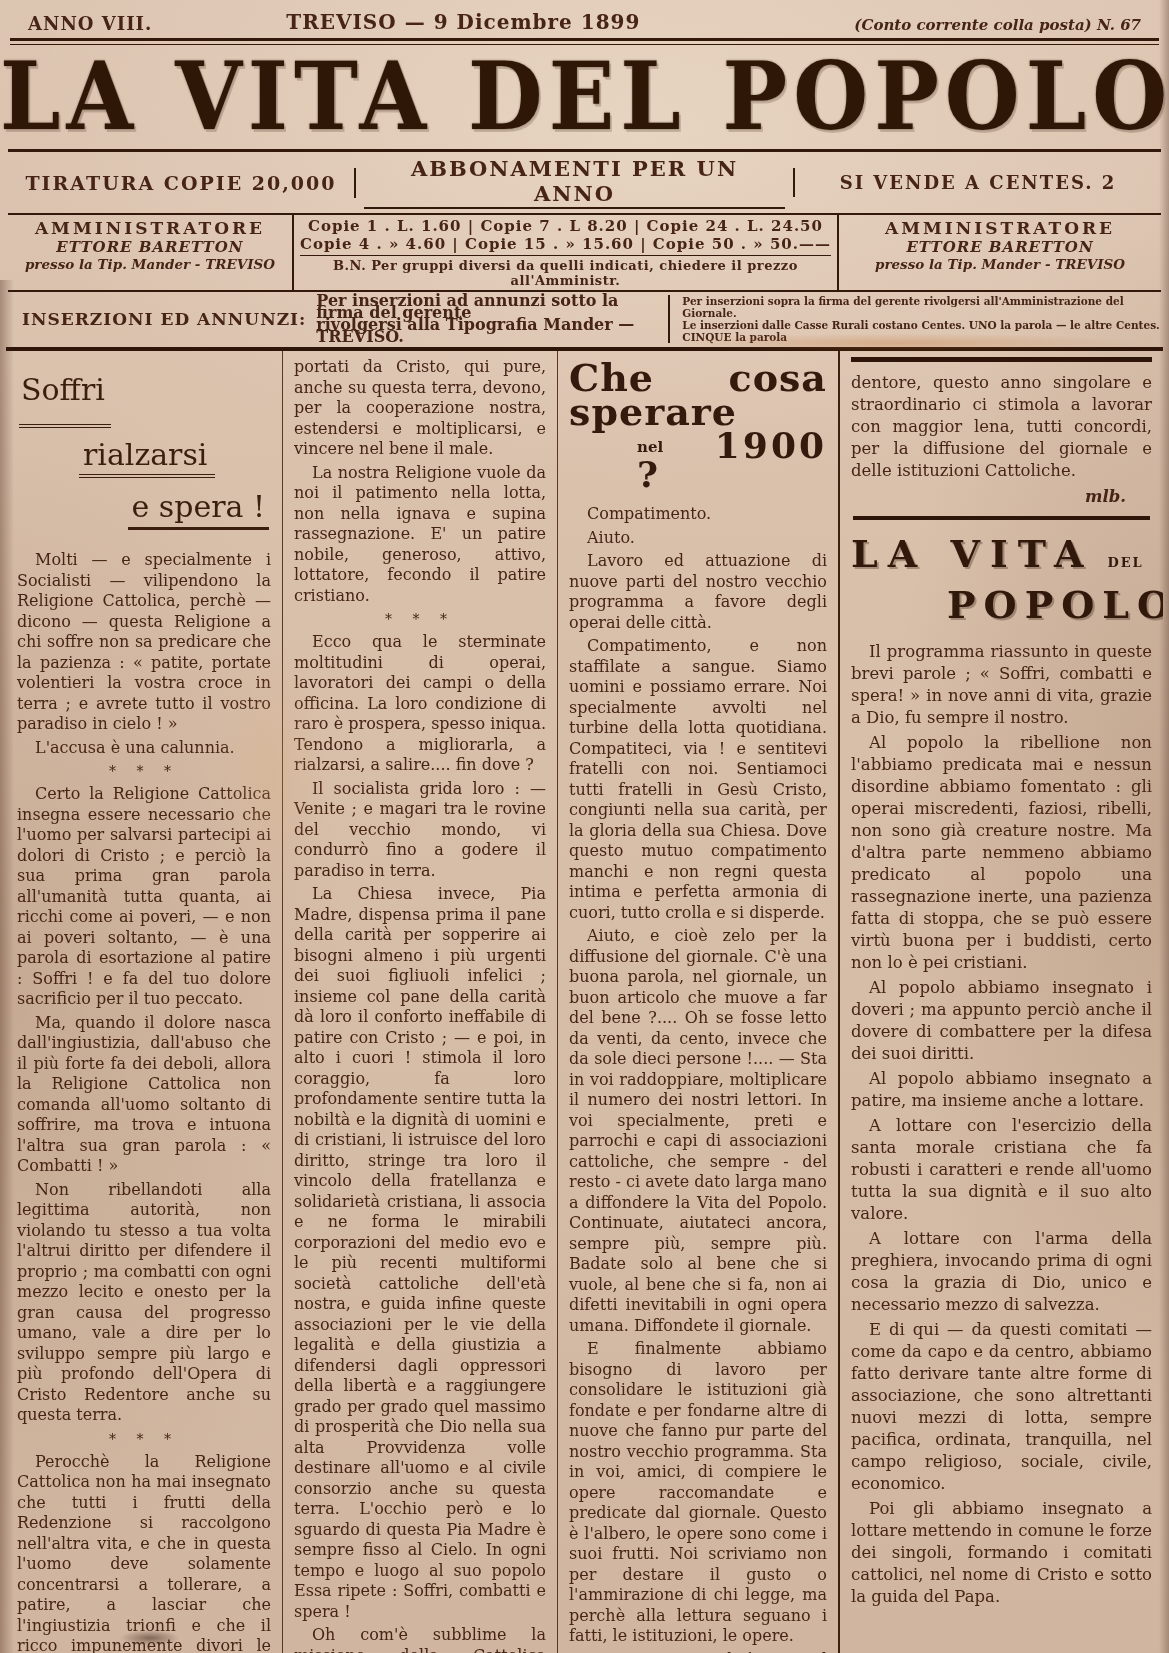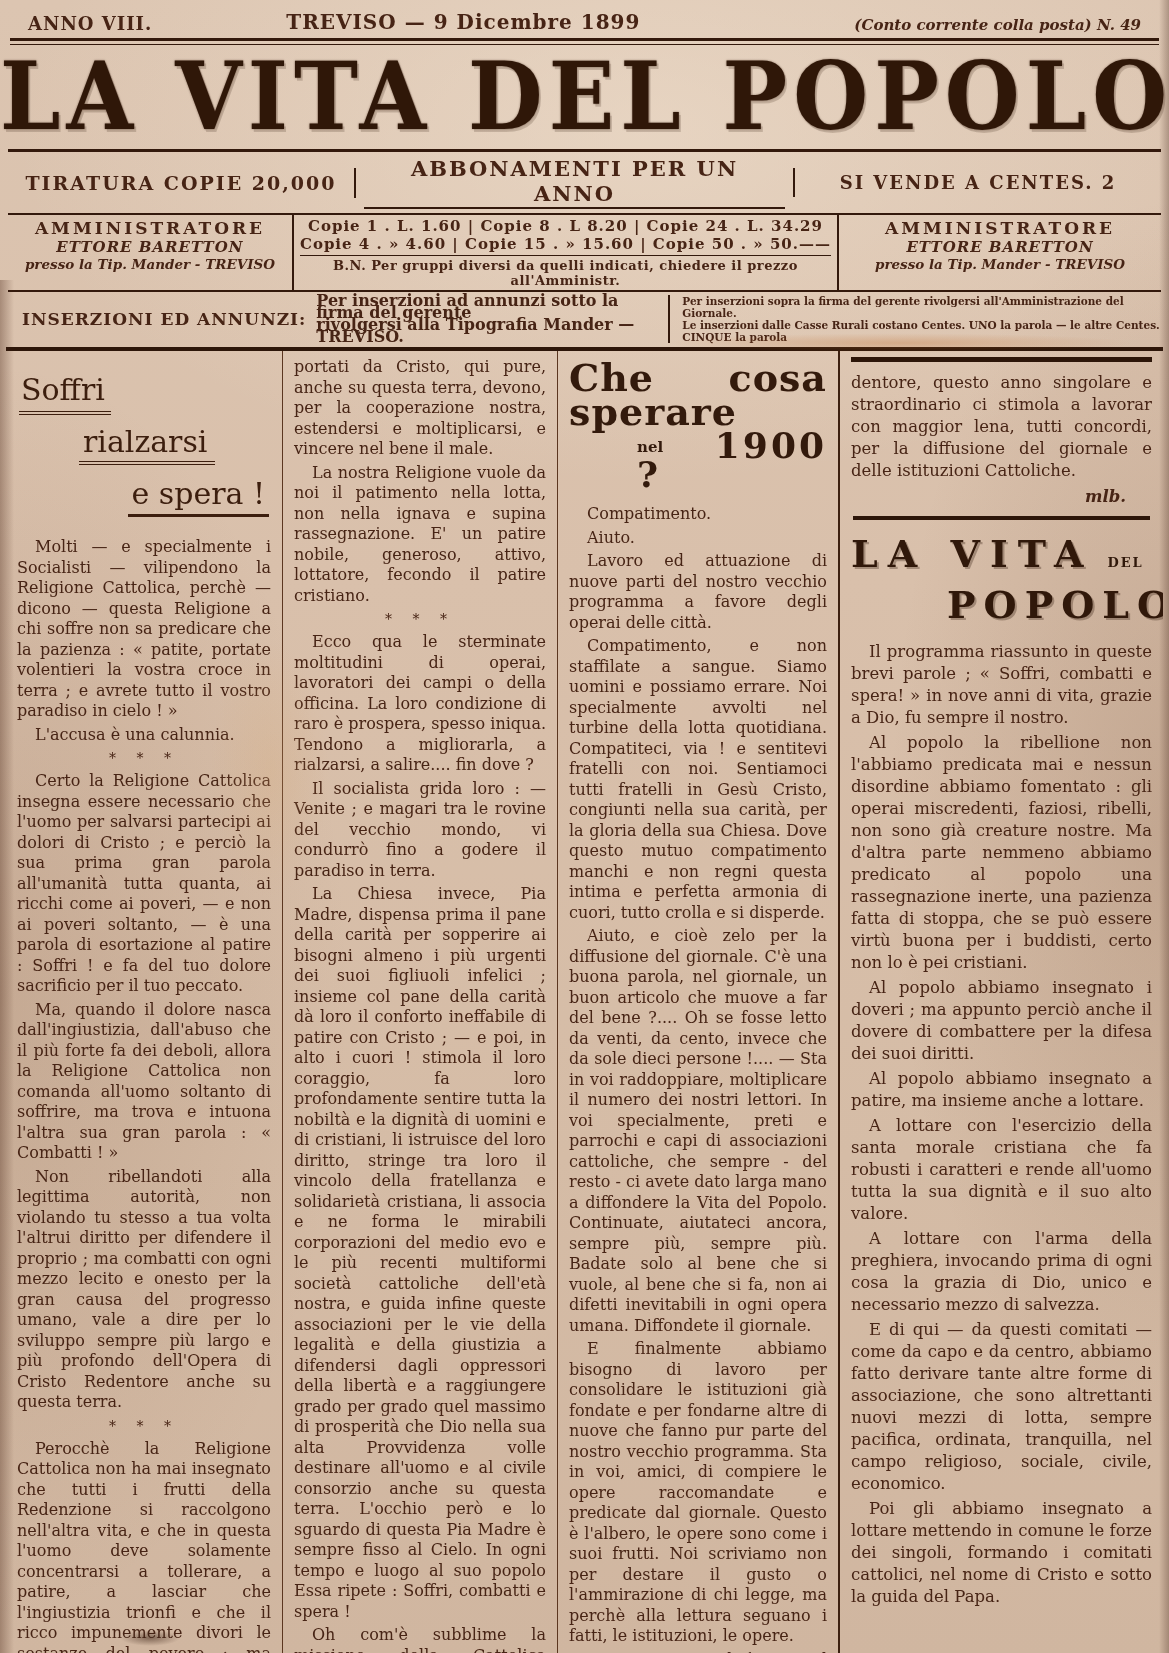"(Conto corrente colla posta) N." span.conto { text: 49 -> 67 }
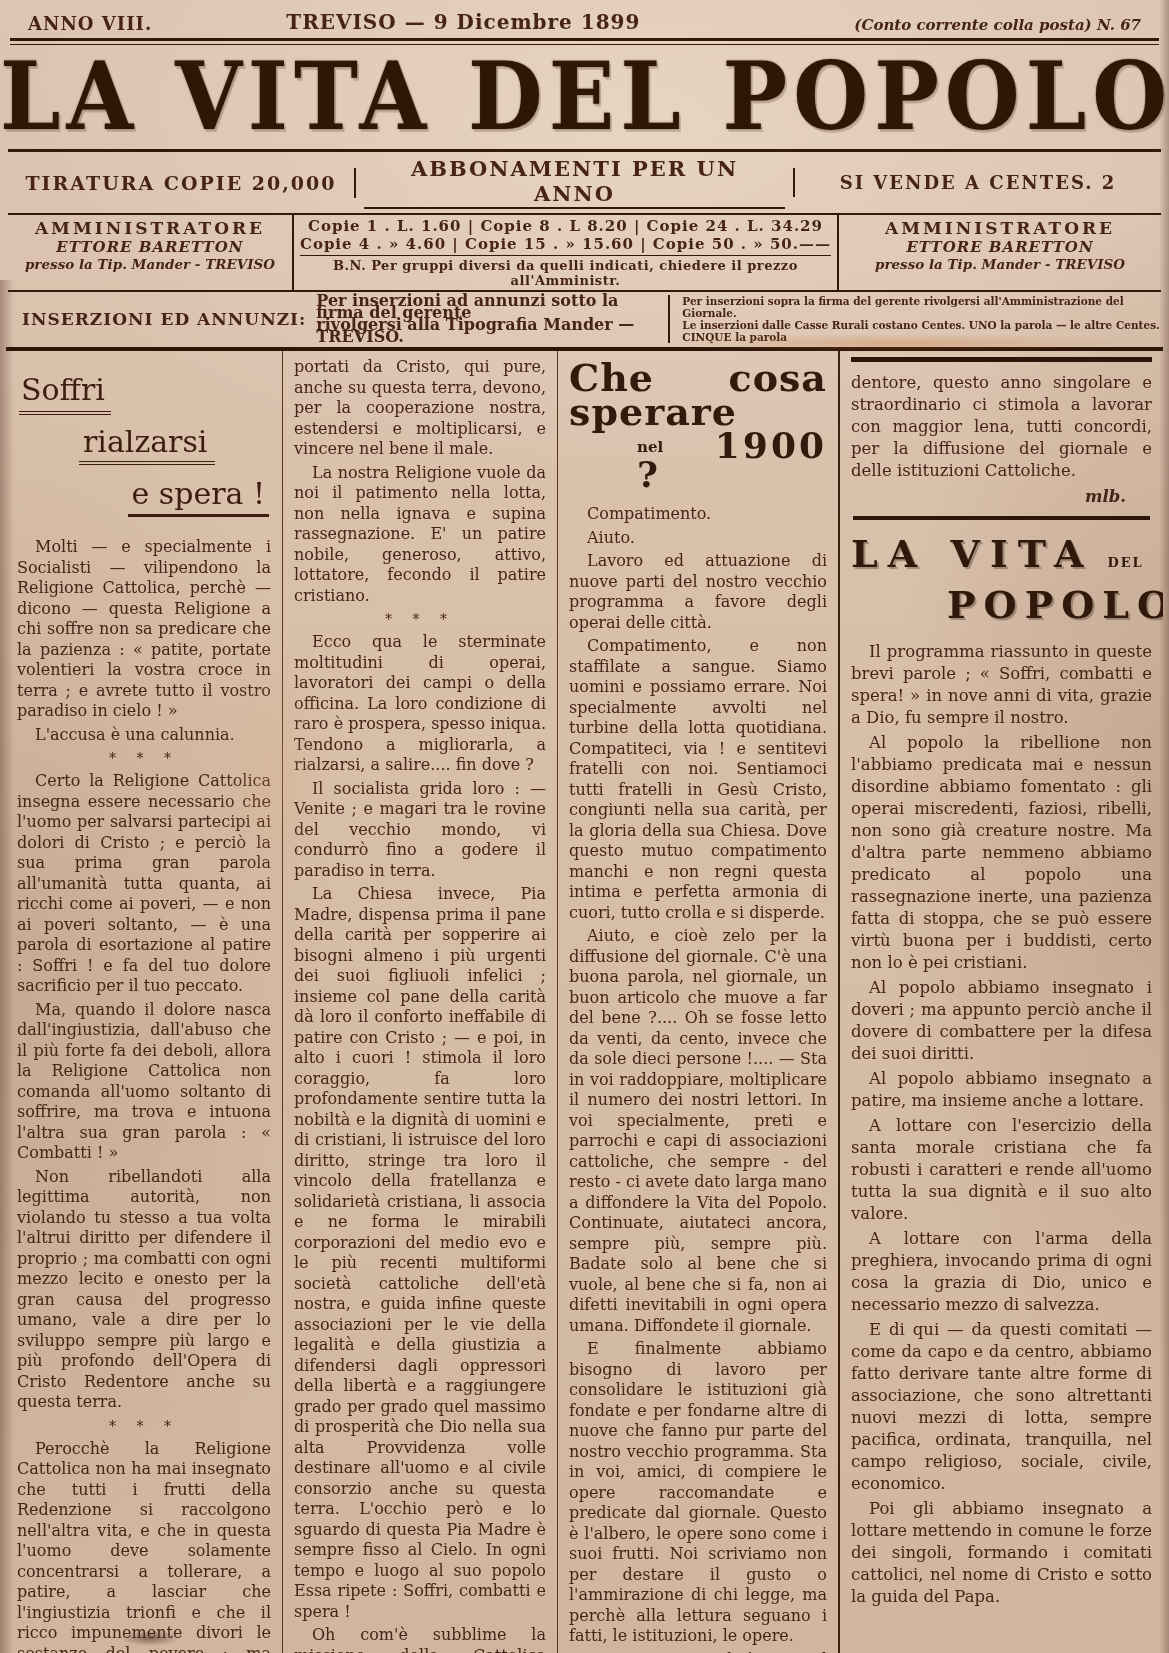"Copie 1 . L. 1.60" div.prezzi-line { text: 8 . L 8.20  |  Copie 24 . L. 34.29 -> 7 . L 8.20  |  Copie 24 . L. 24.50 }
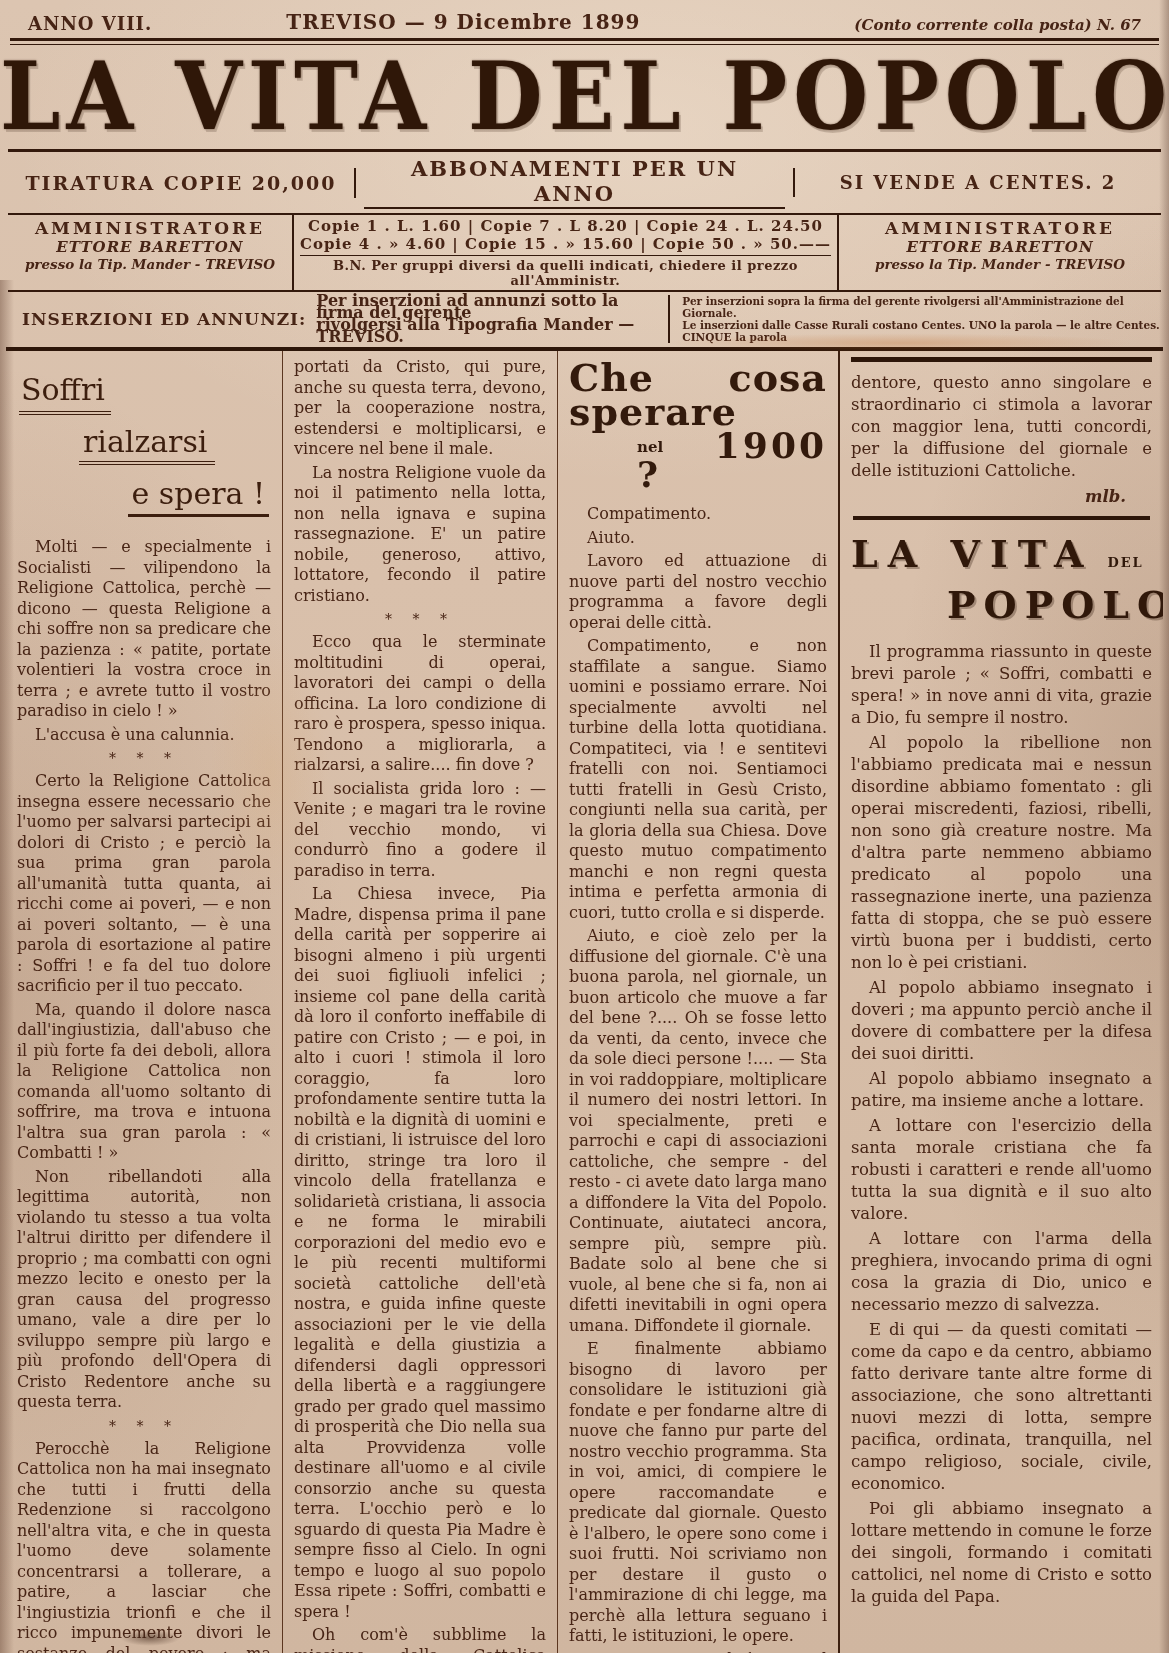"Soffri" .hl-soffri .l1 span { padding: 0 6px 4px 2px -> 0 6px 17px 2px }
